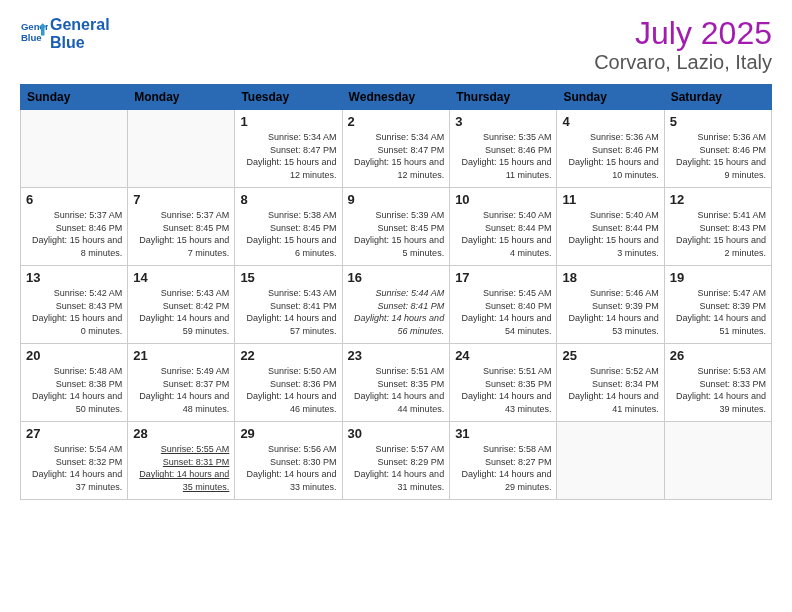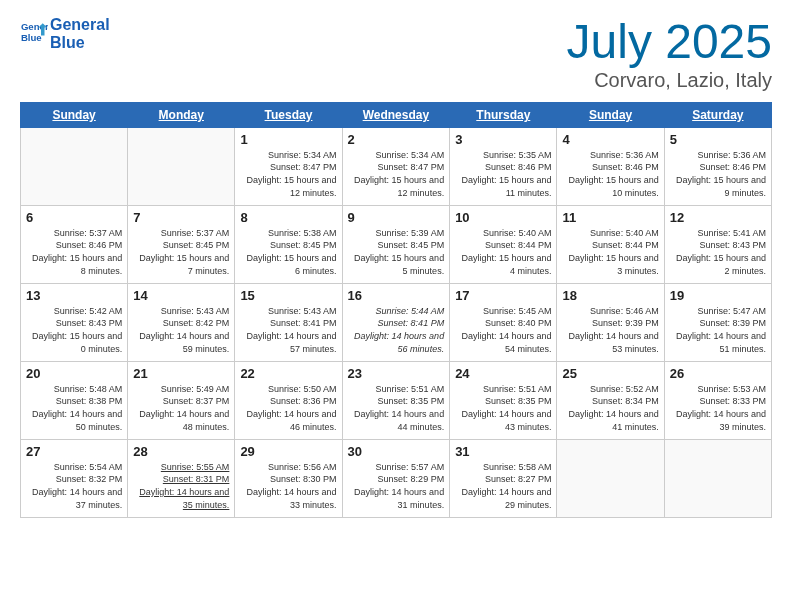"July 2025" .month-title { color: #0369a1 -> #a21caf; font-size: 48px -> 32px }
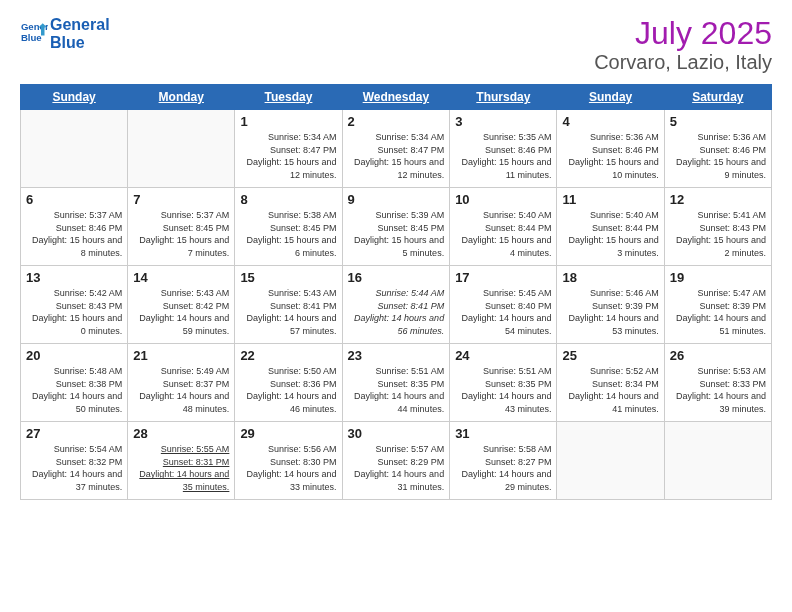"Sunday" .calendar th { color: #ffffff -> #000000; text-align: center -> left; text-decoration: underline -> none }
